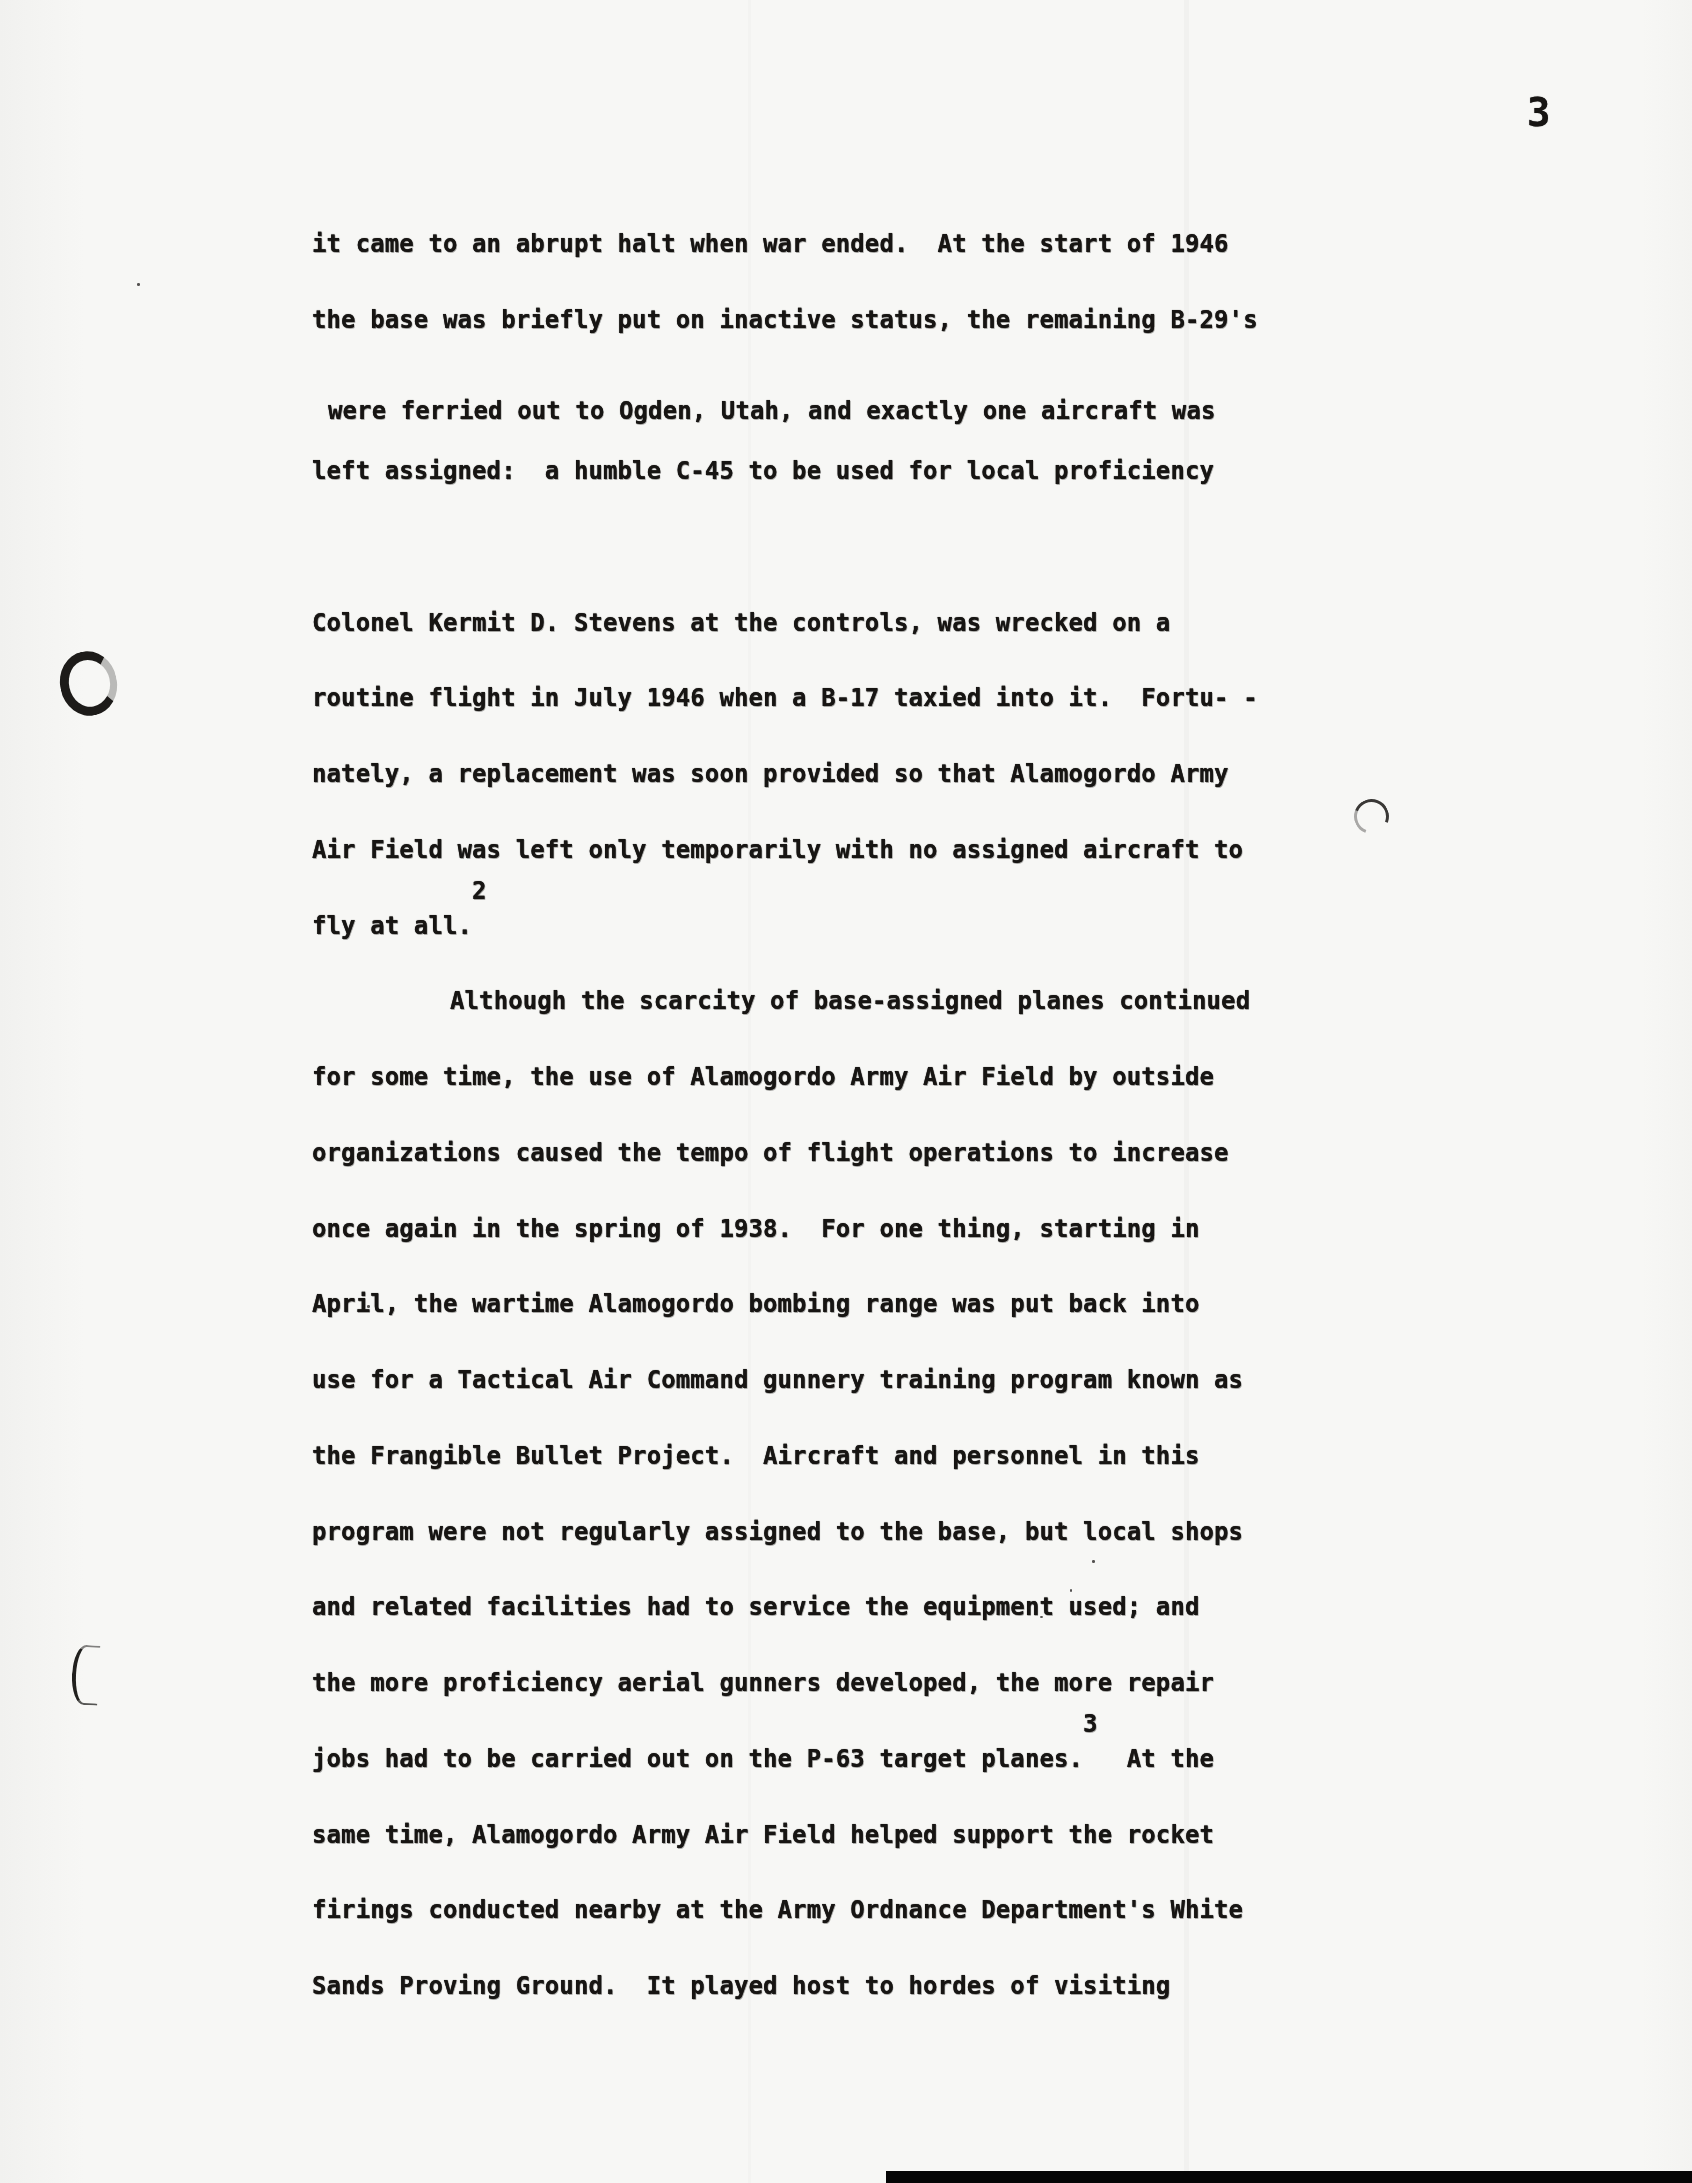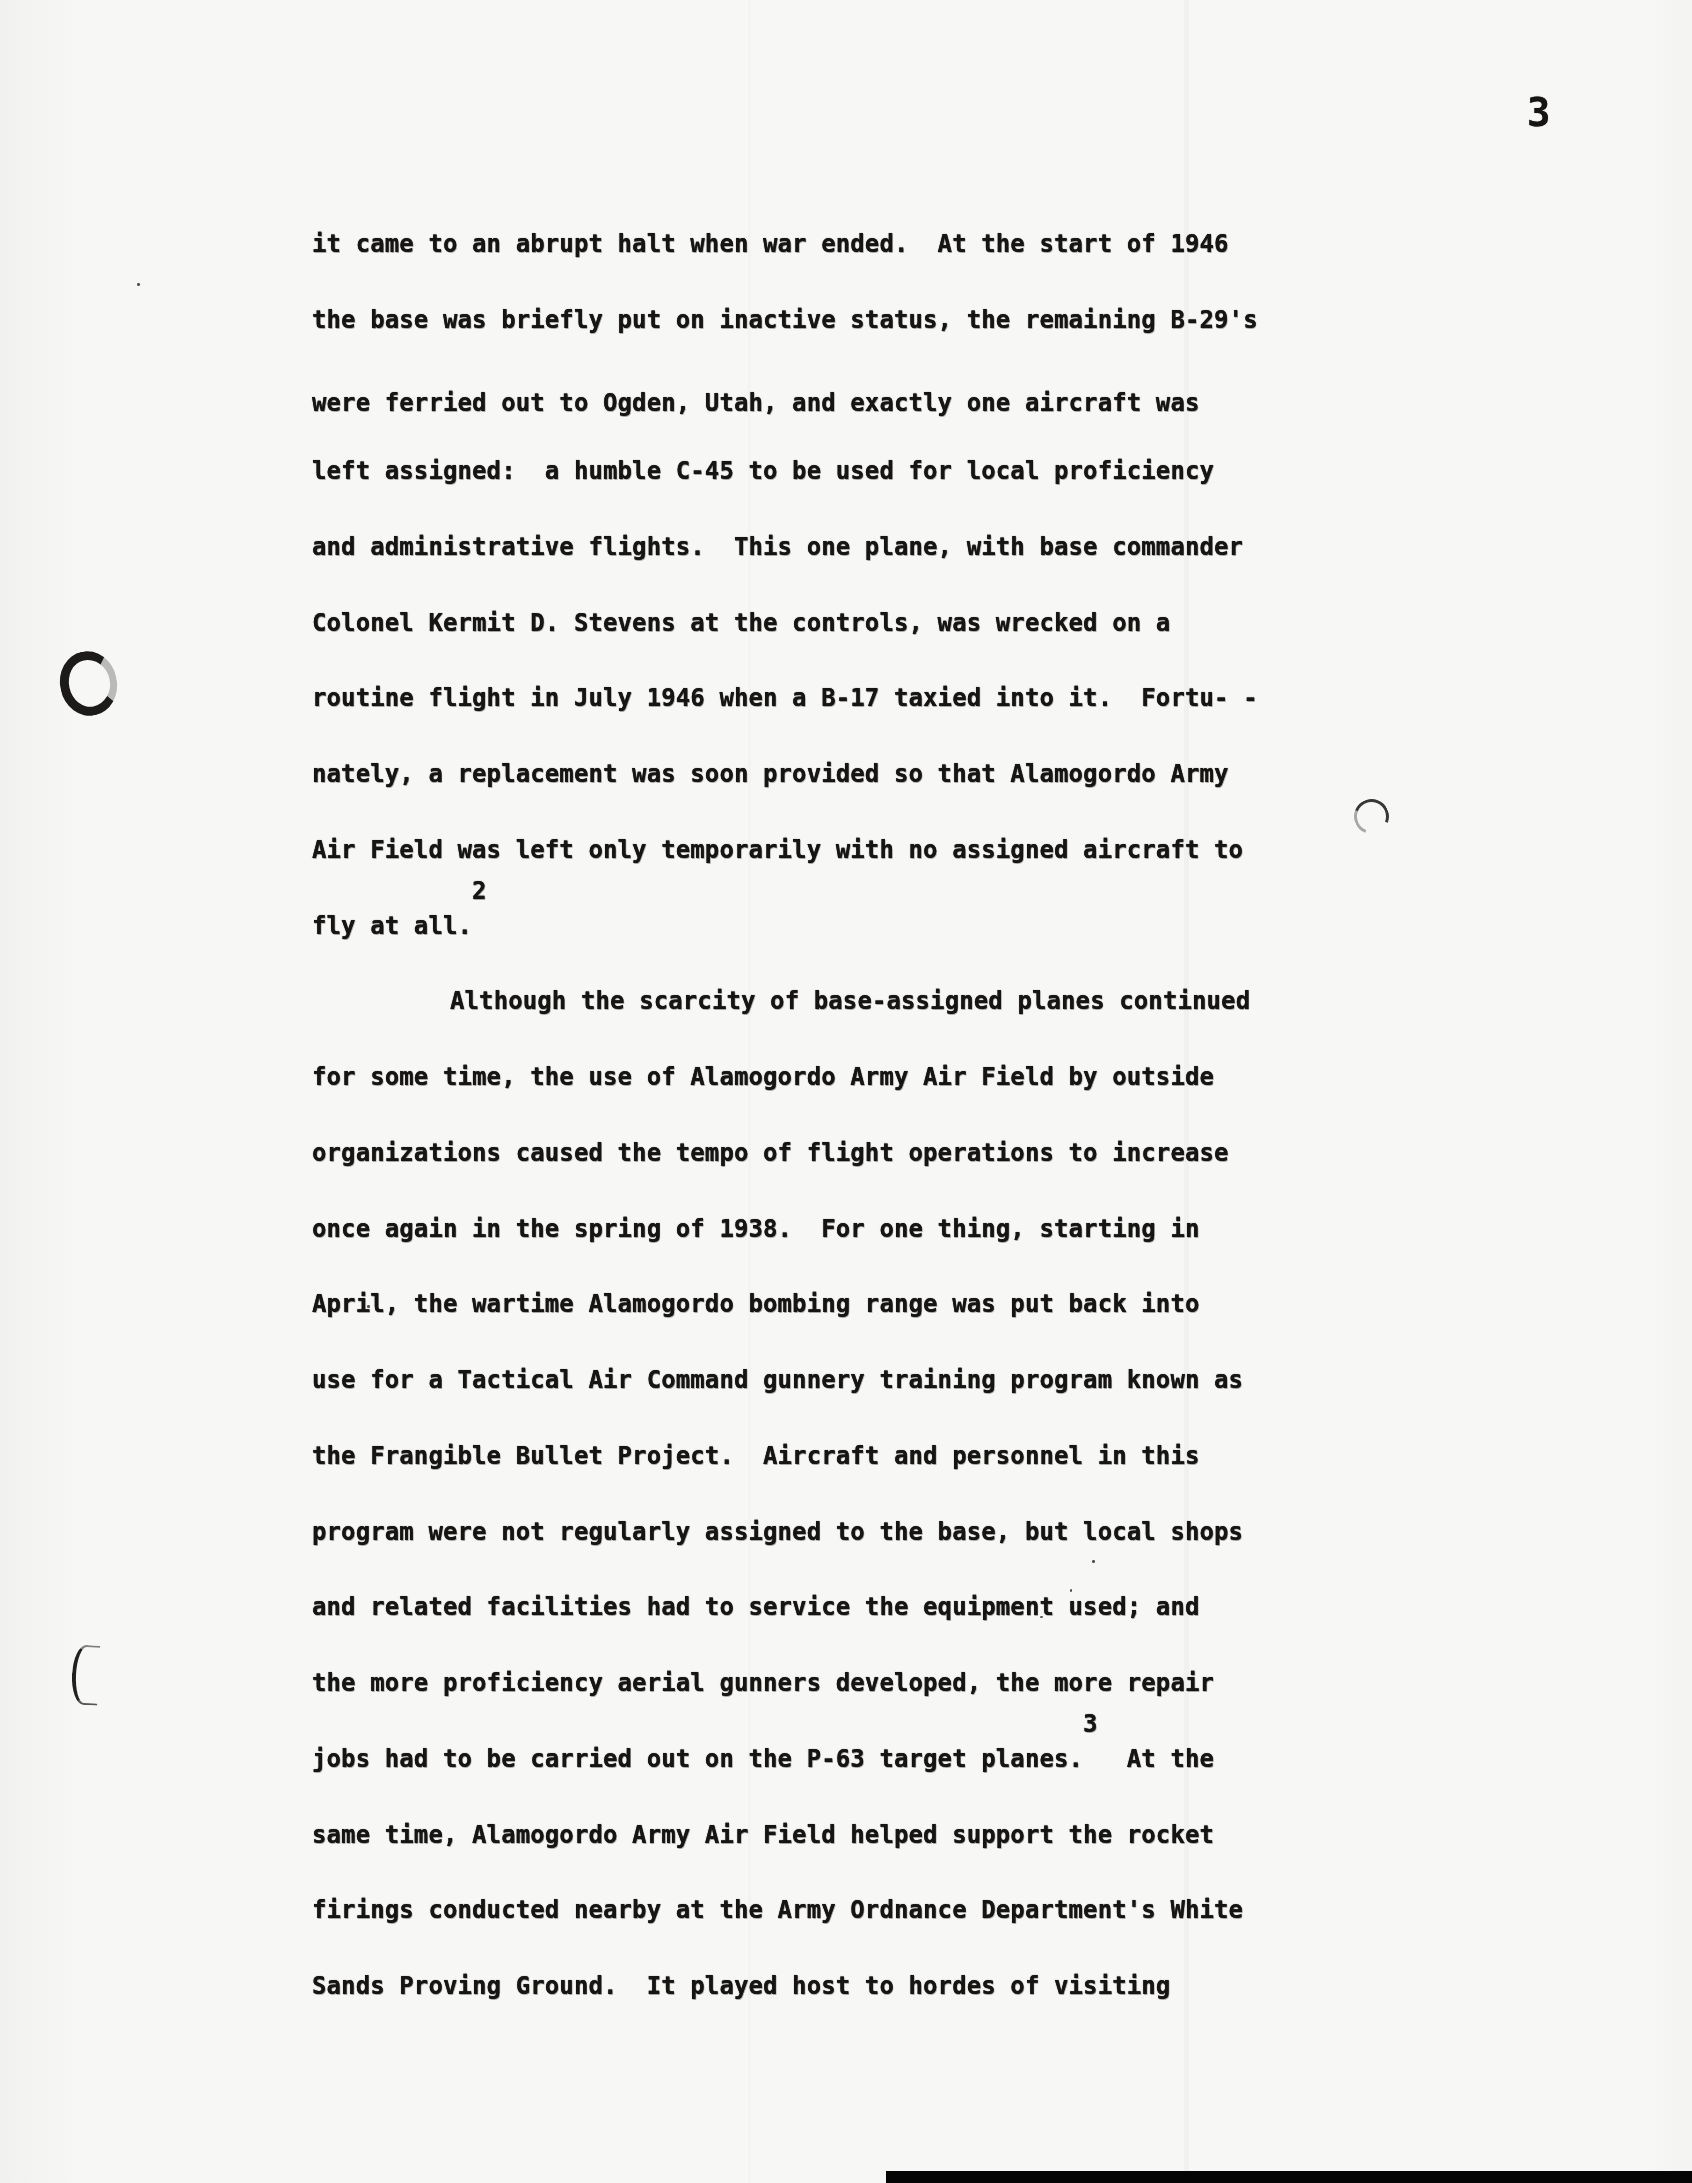"were ferried out to Ogden," div.line { margin-left: none -> 16px; top: 159px -> 167px }
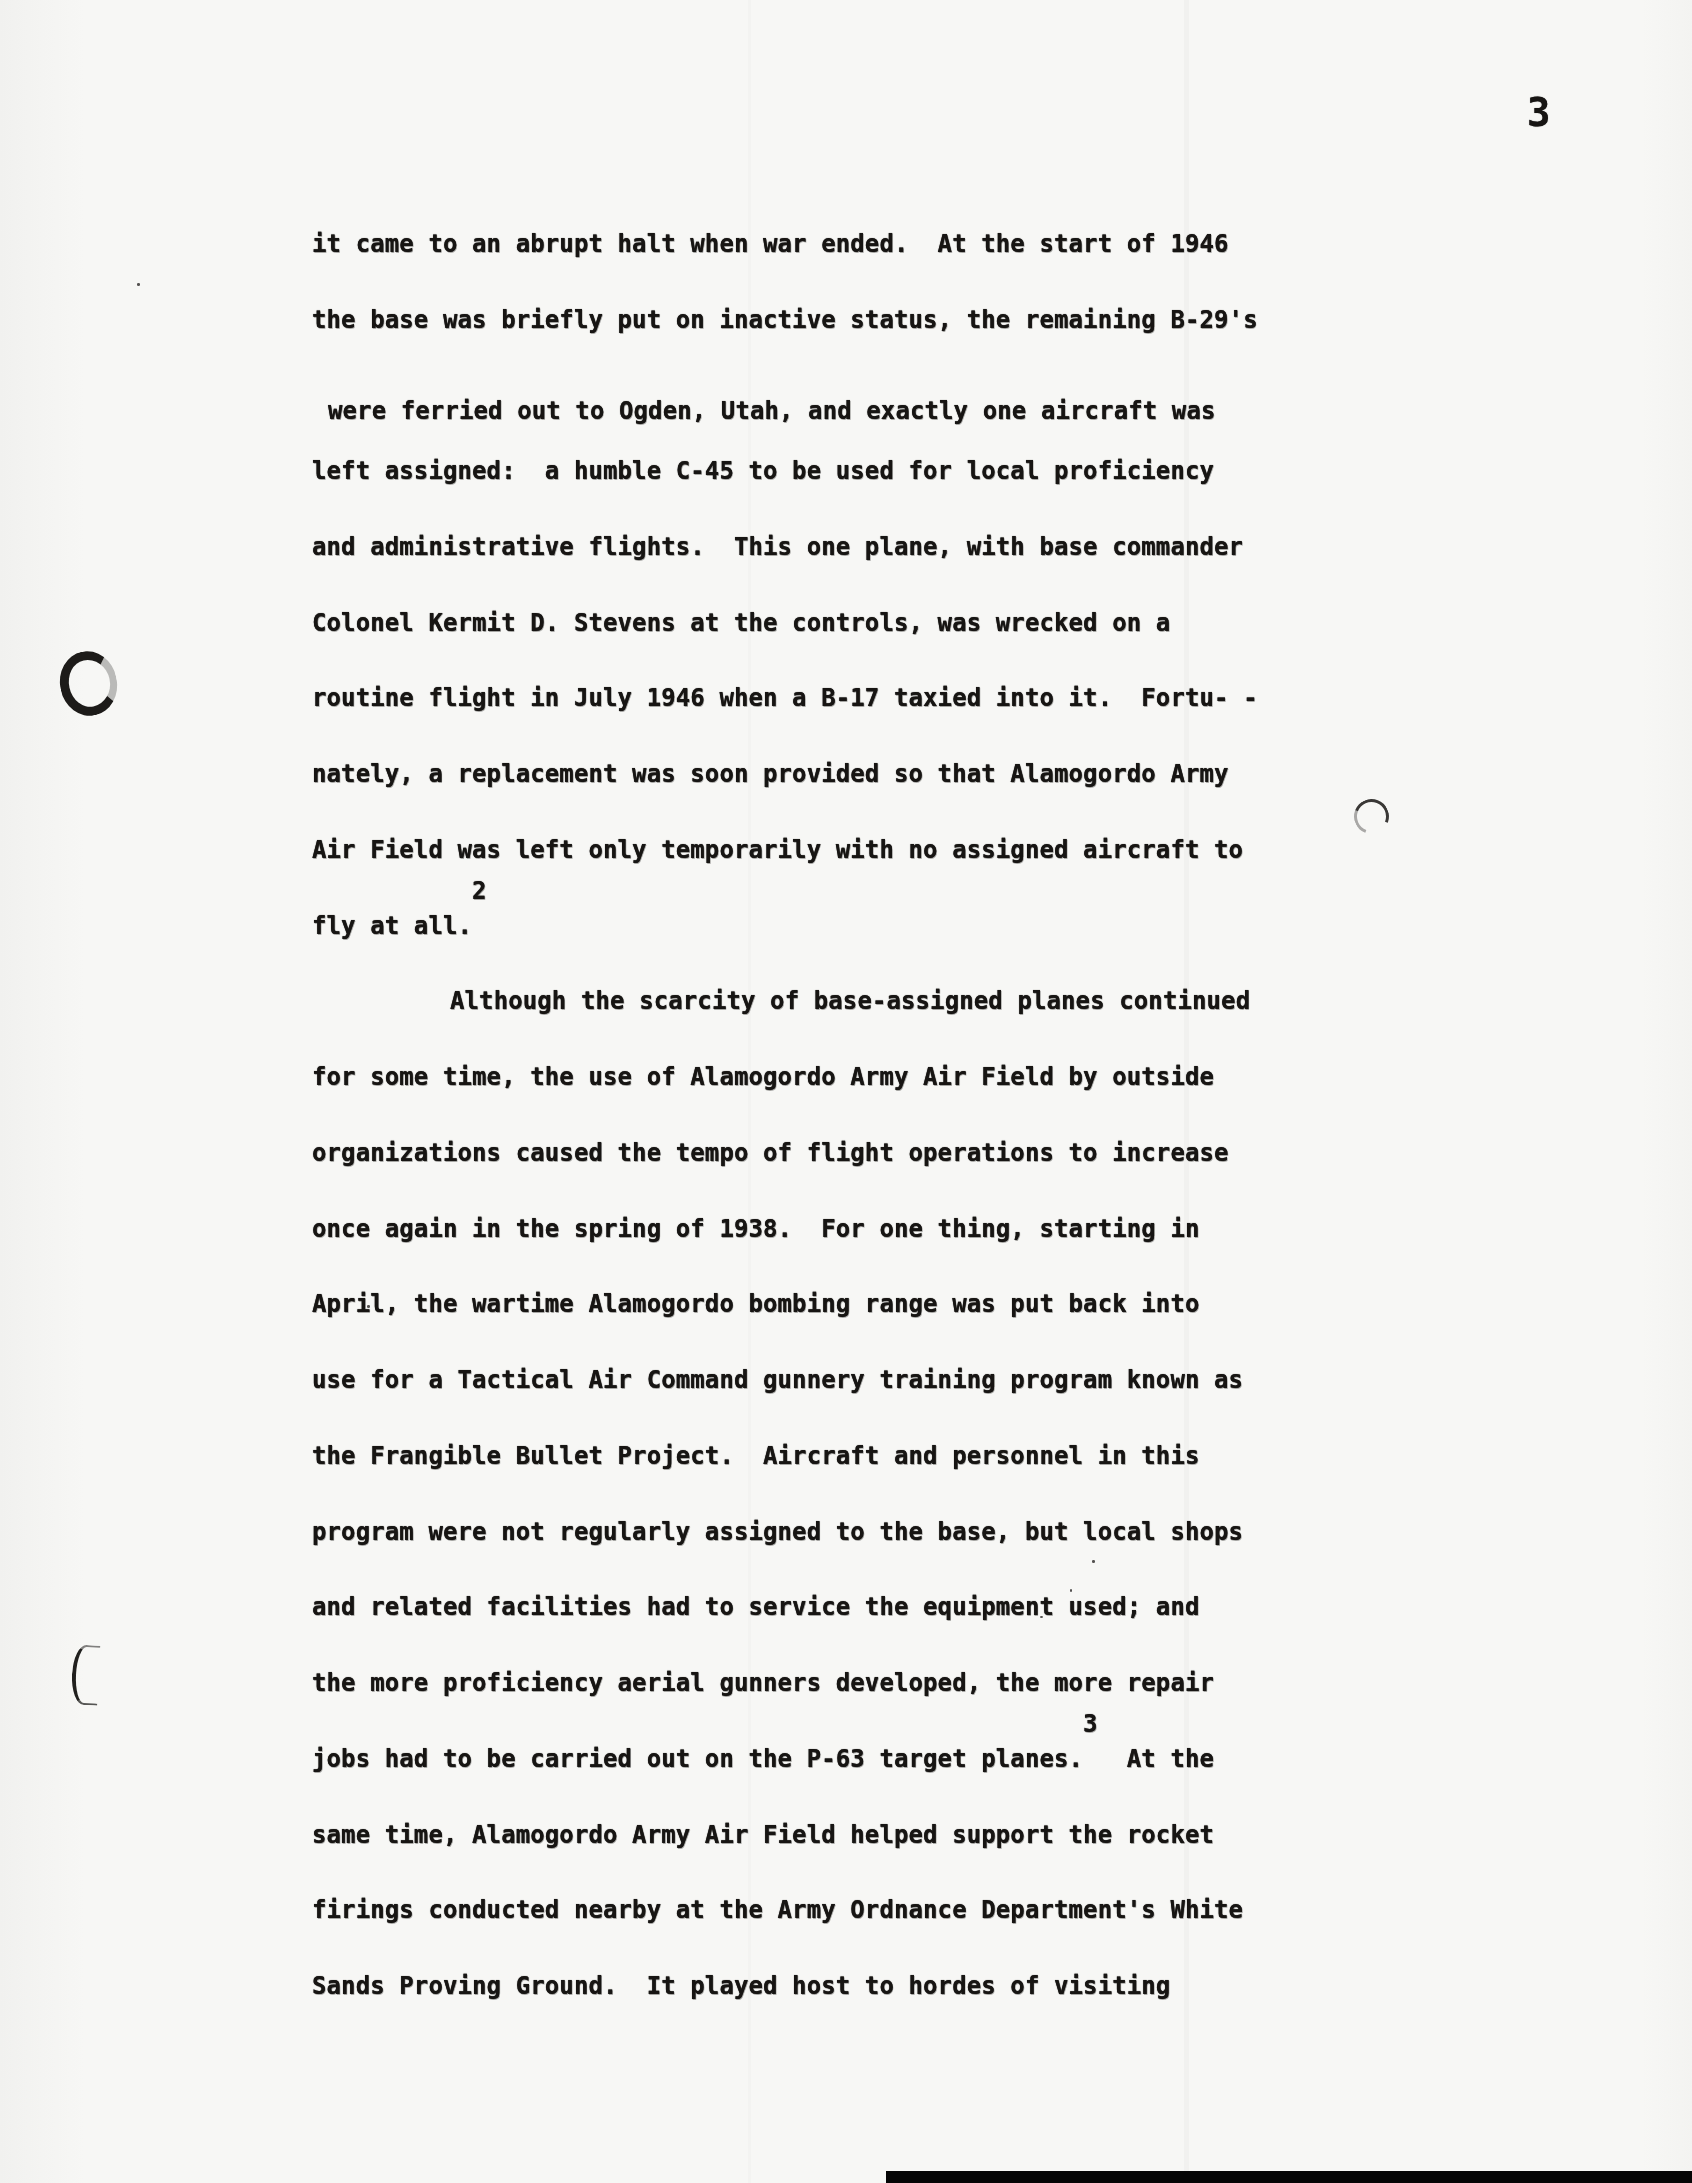"and administrative flights. This one" div.line { html: <div><span>and administrative flights. This one plane, with base commander</span></div> -> none }
